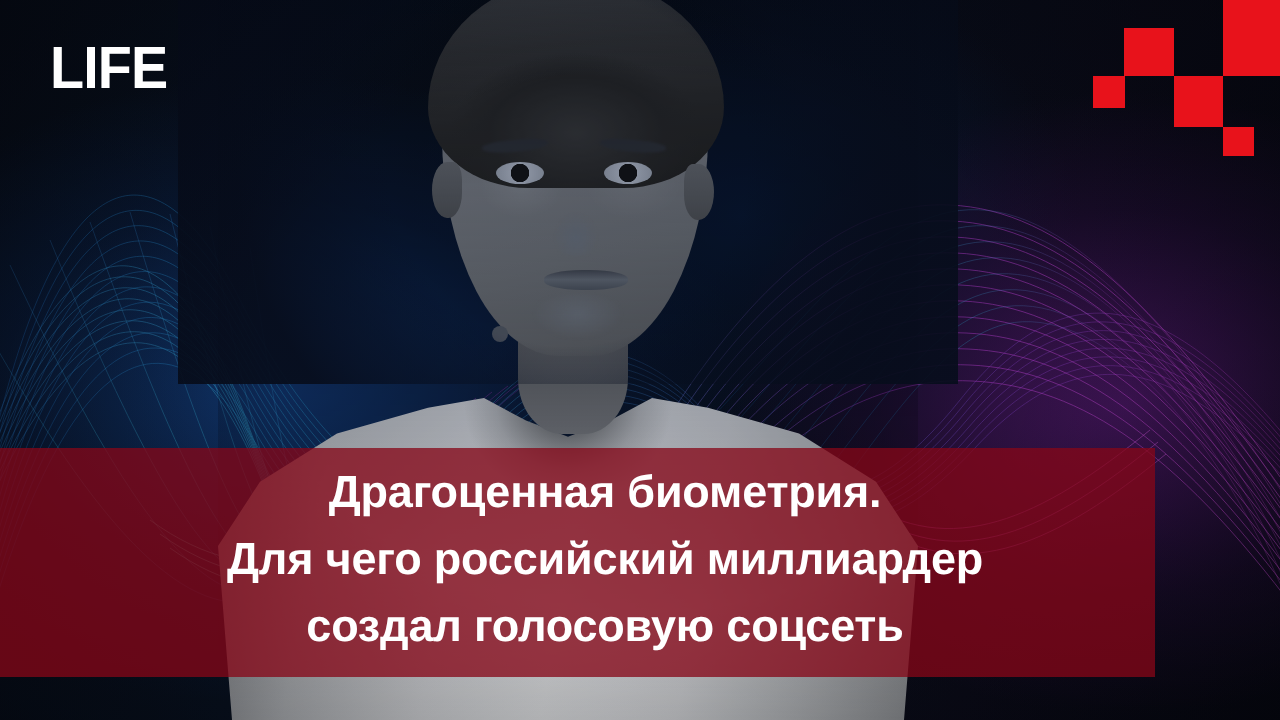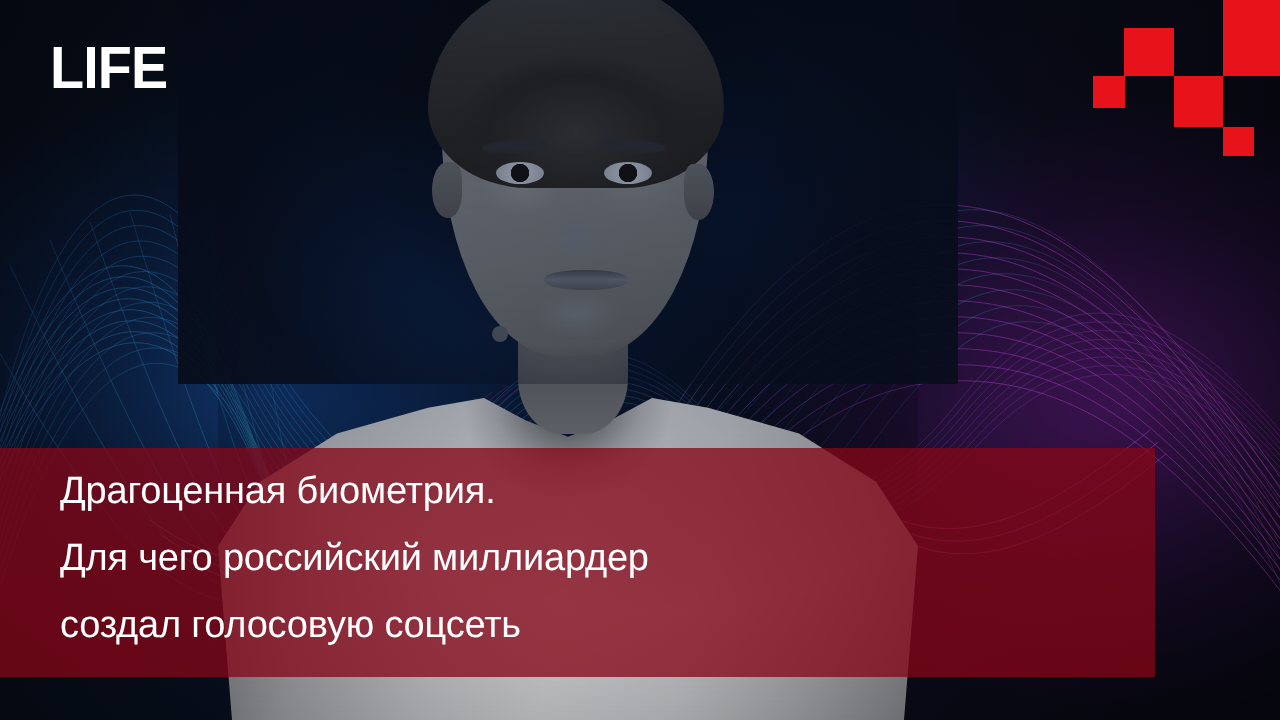"LIFE" .stage { text-align: none -> center }
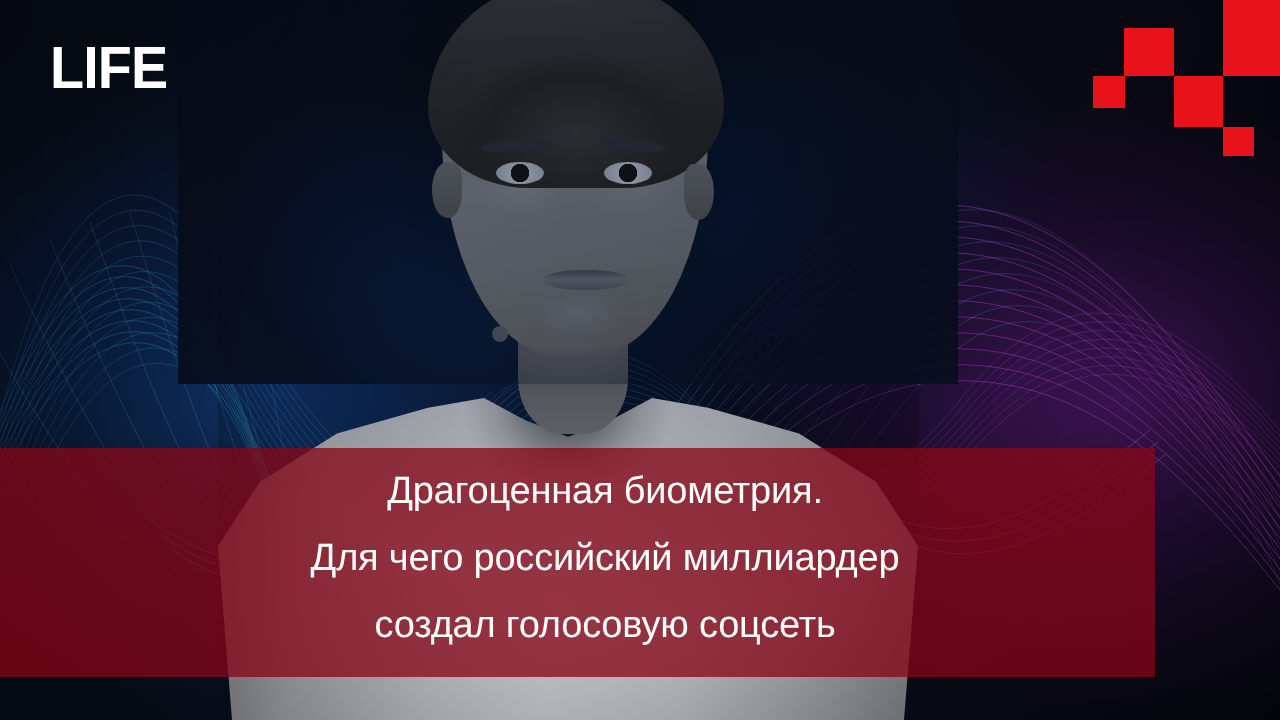"Драгоценная биометрия." .headline { font-size: 38px -> 45px; font-weight: 400 -> 700 }
